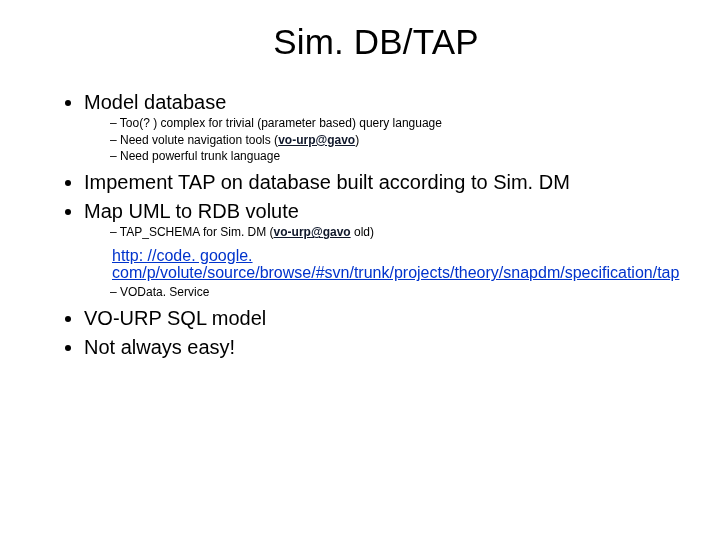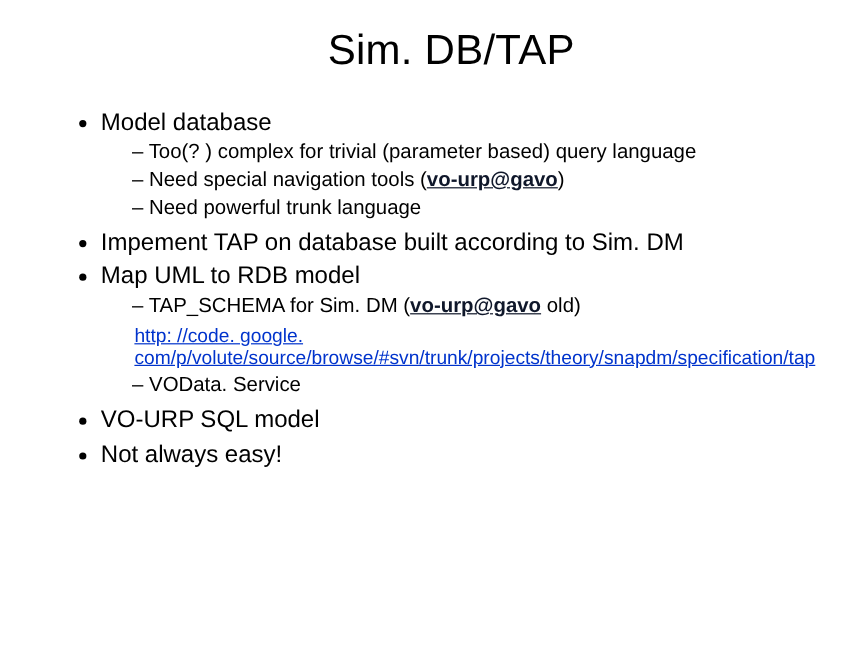"Too(? ) complex for trivial" ul.sub { font-size: 17px -> 12px }
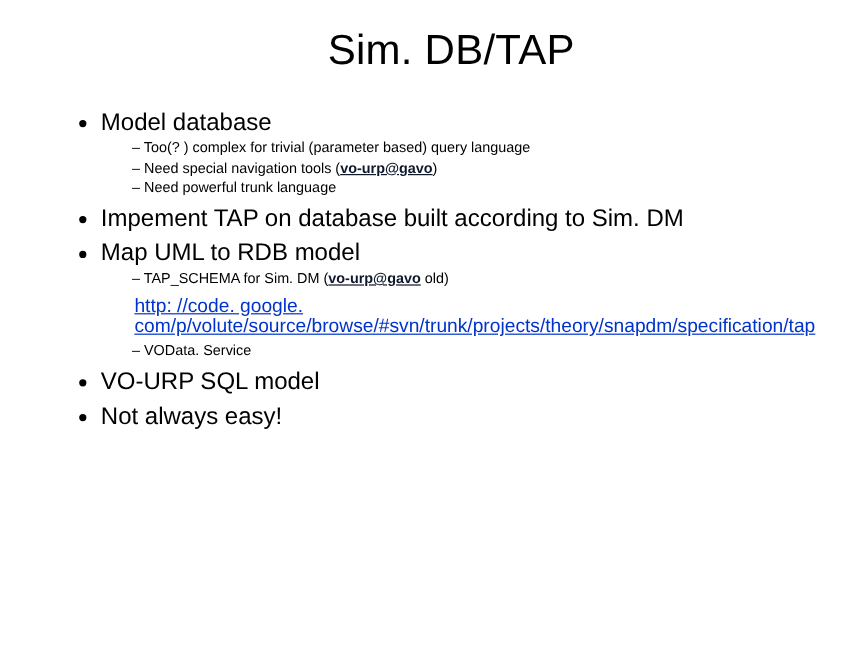"Need special navigation tools (" span { text: special -> volute }
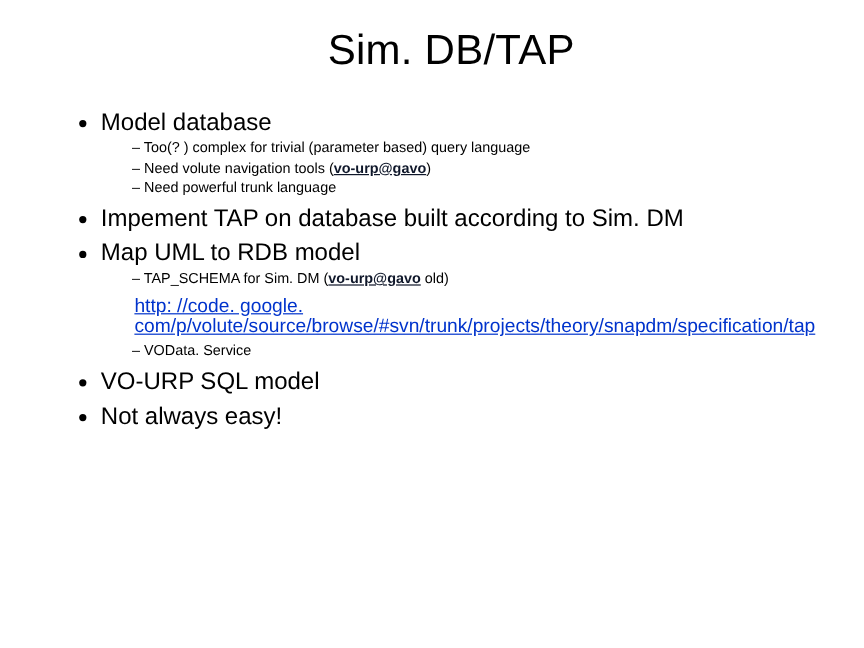"Map UML to RDB model" span { text: model -> volute }
